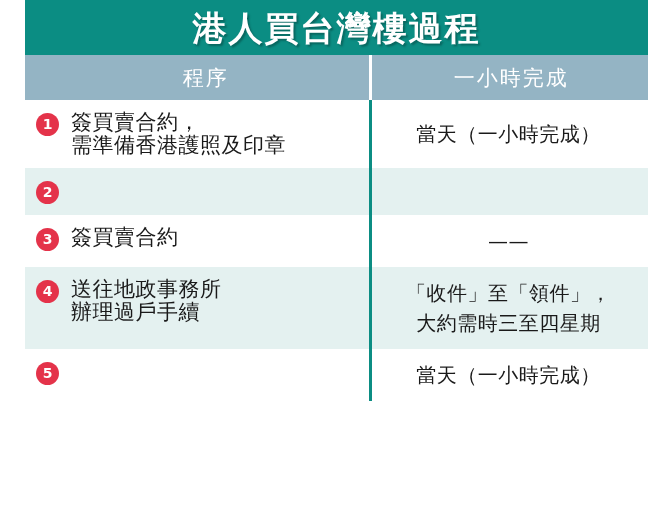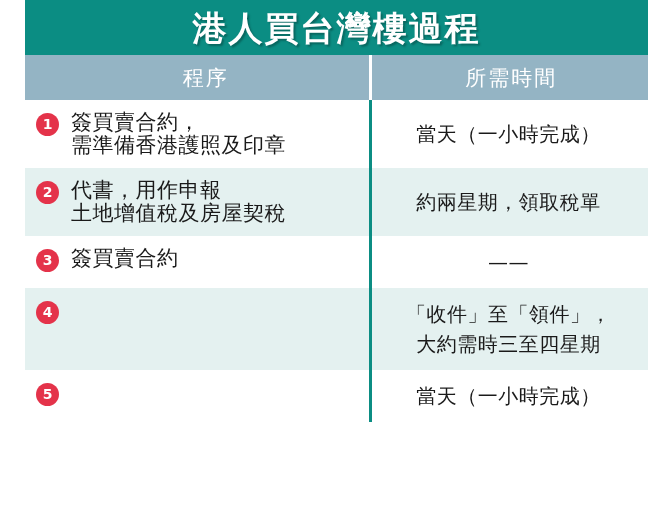"所需時間" div.ch-cell { text: 所需時間 -> 一小時完成 }
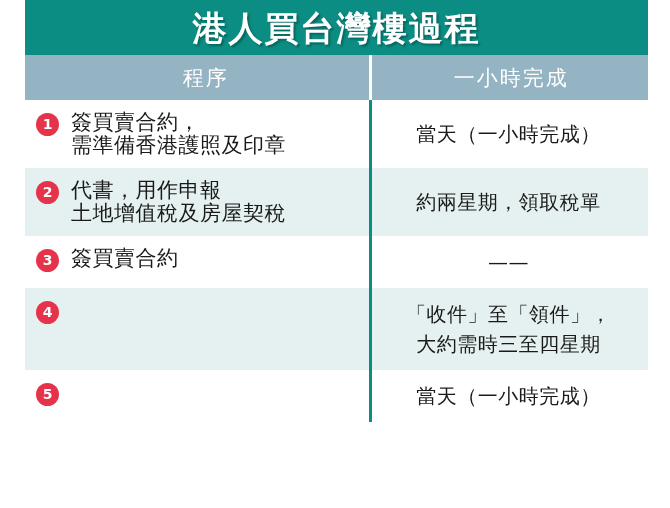"代書，用作申報" div.step-text { html: <div>代書，用作申報 土地增值稅及房屋契稅</div> -> none }
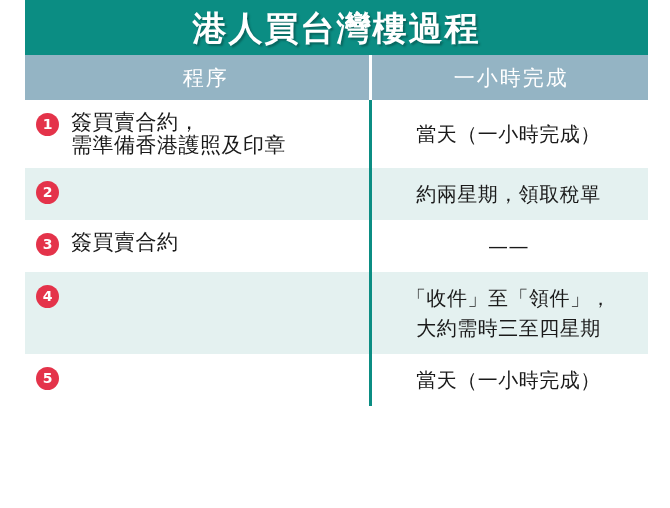"約兩星期，領取稅單" div.cell-time { html: <div> <div>約兩星期，領取稅單</div> </div> -> none }
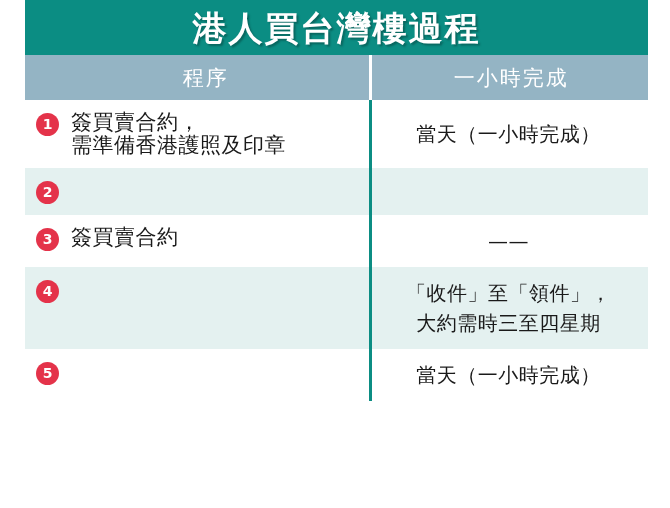"送往地政事務所" div.step-text { html: none -> <div>送往地政事務所 辦理過戶手續</div> }
